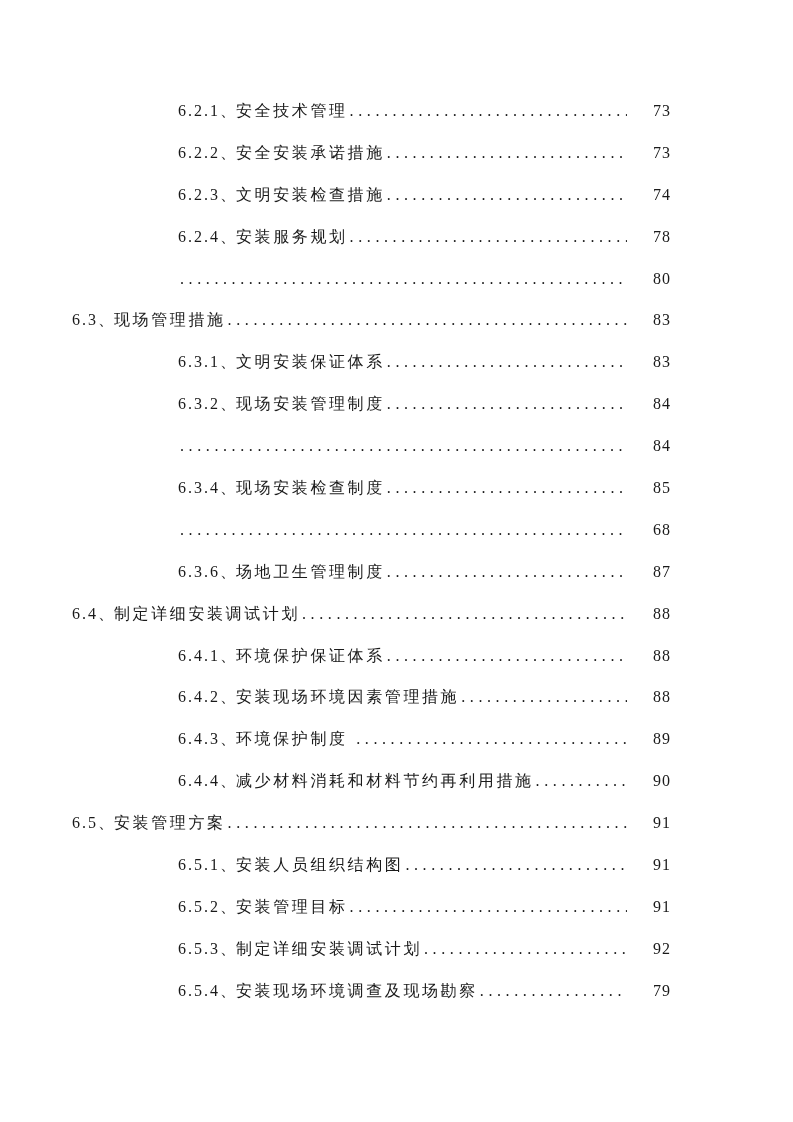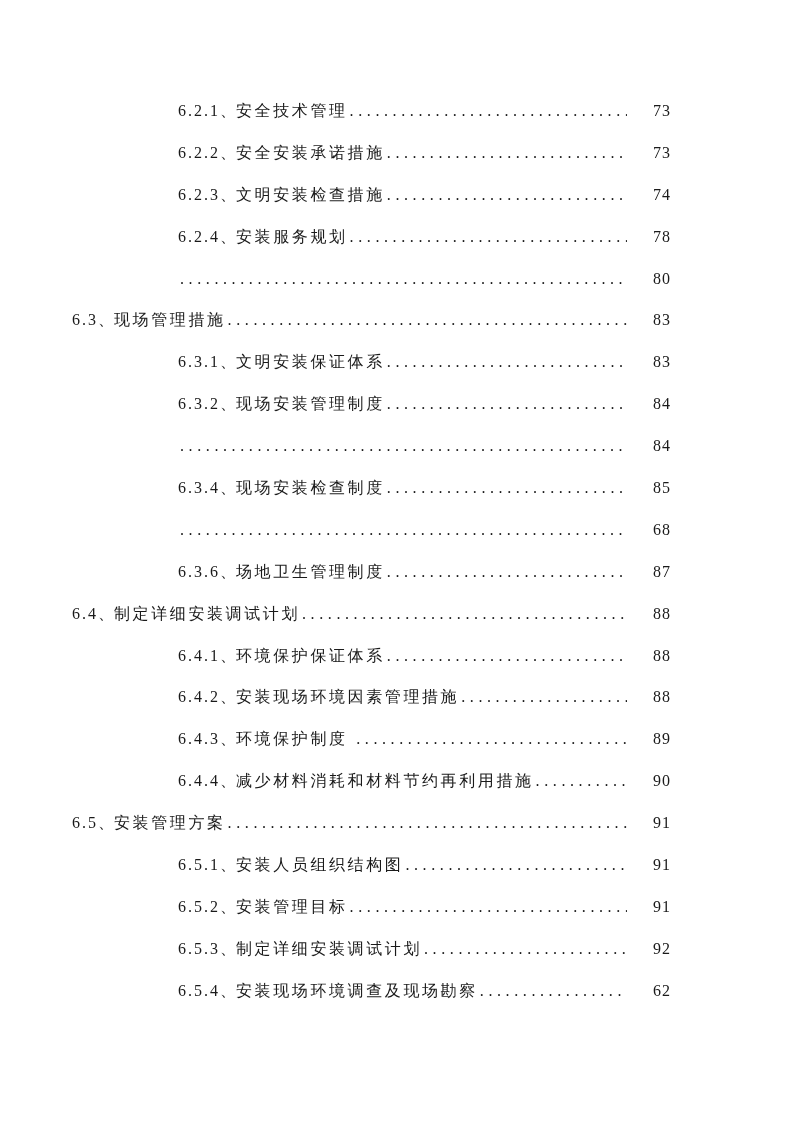"62" span.pagenum { text: 62 -> 79 }
